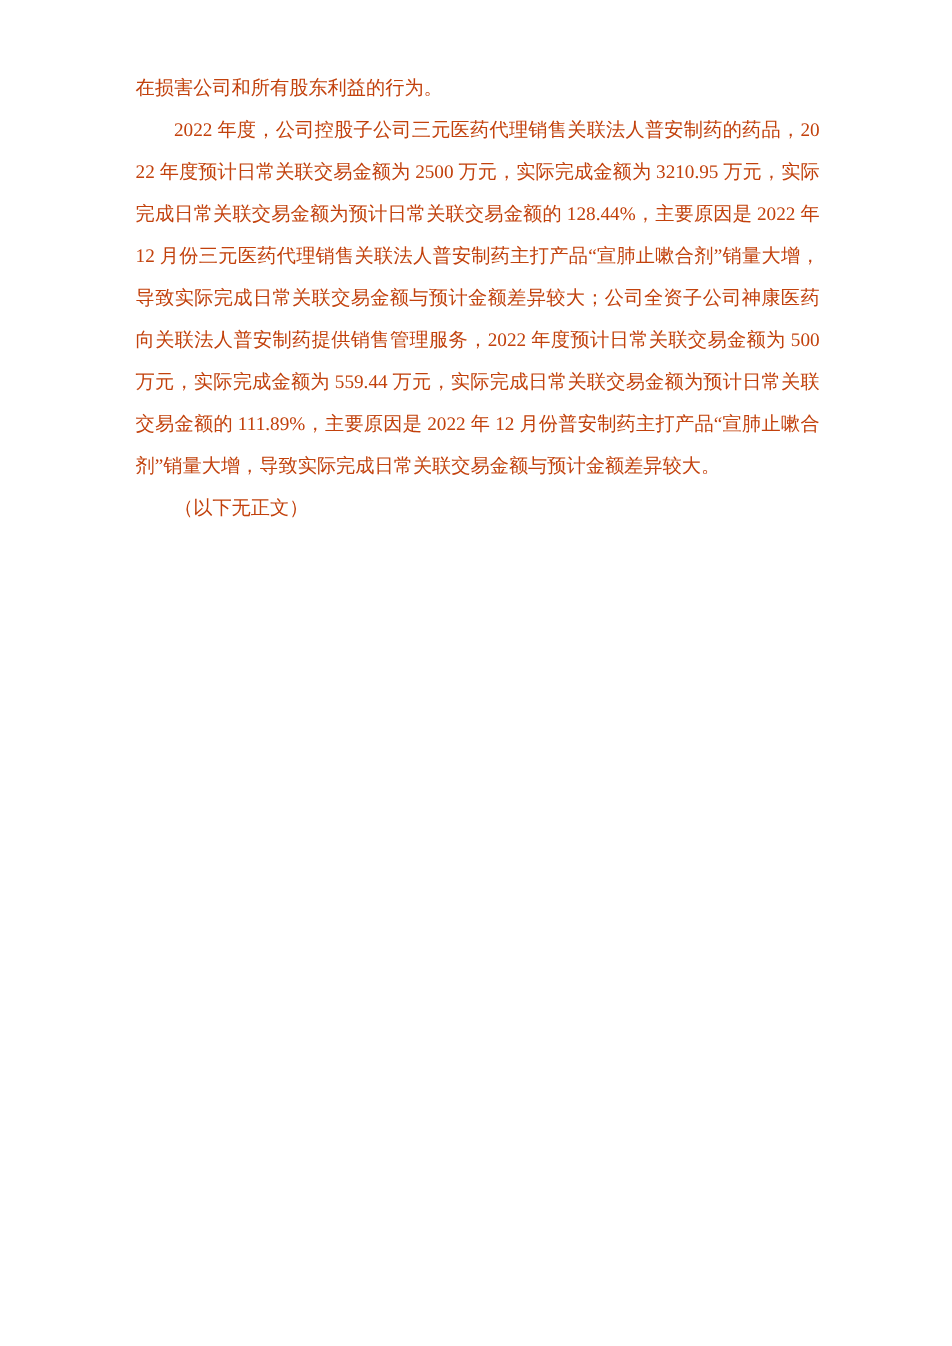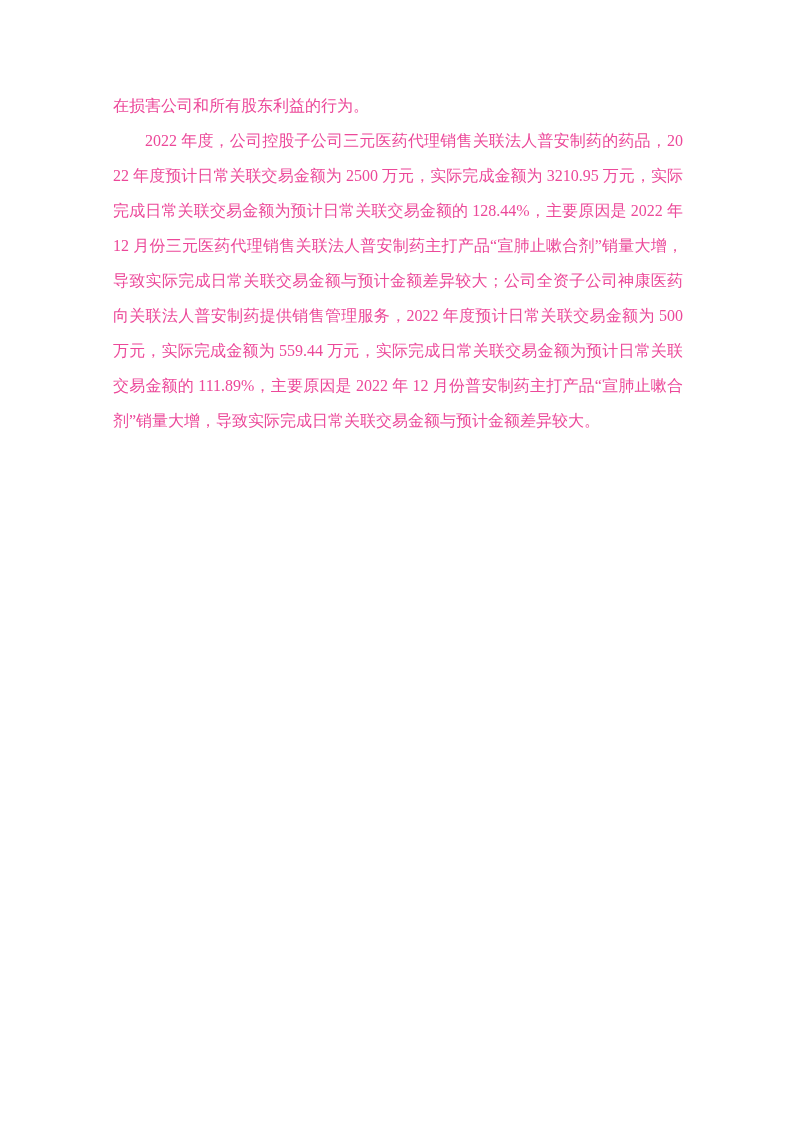"在损害公司和所有股东利益的行为。" .page { color: #ec4899 -> #c2410c; padding: 88px 110px 0 113px -> 56px 110px 0 113px }
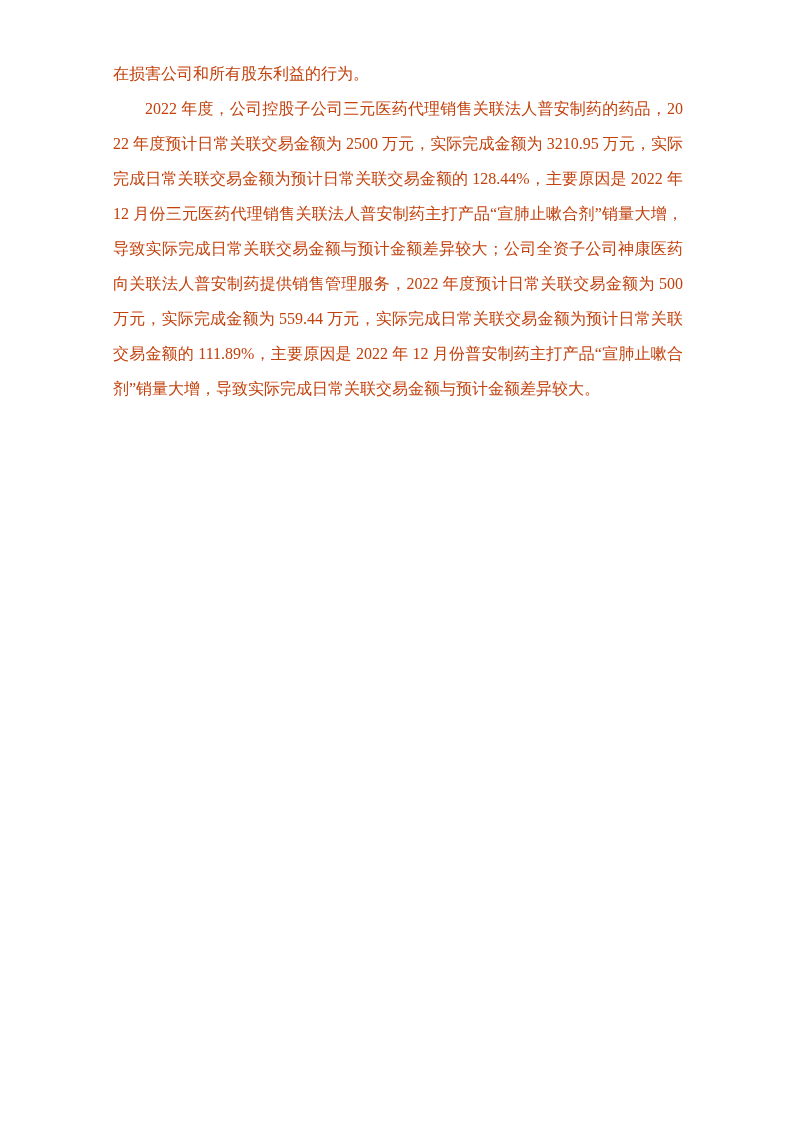"（以下无正文）" p.para { html: none -> <p>（以下无正文）</p> }
